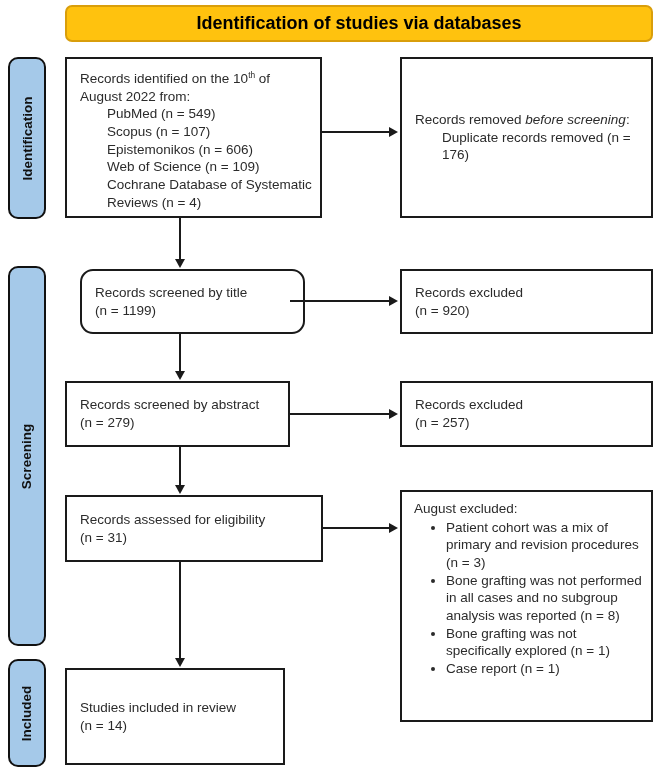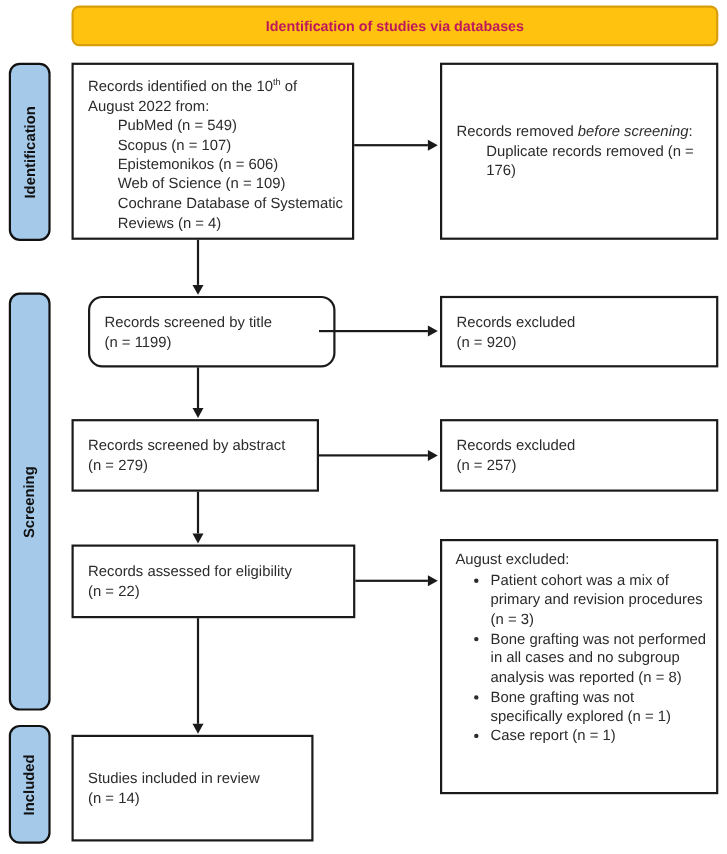"Identification of studies via databases" .banner { color: #be185d -> #000000; font-size: 13px -> 18px }
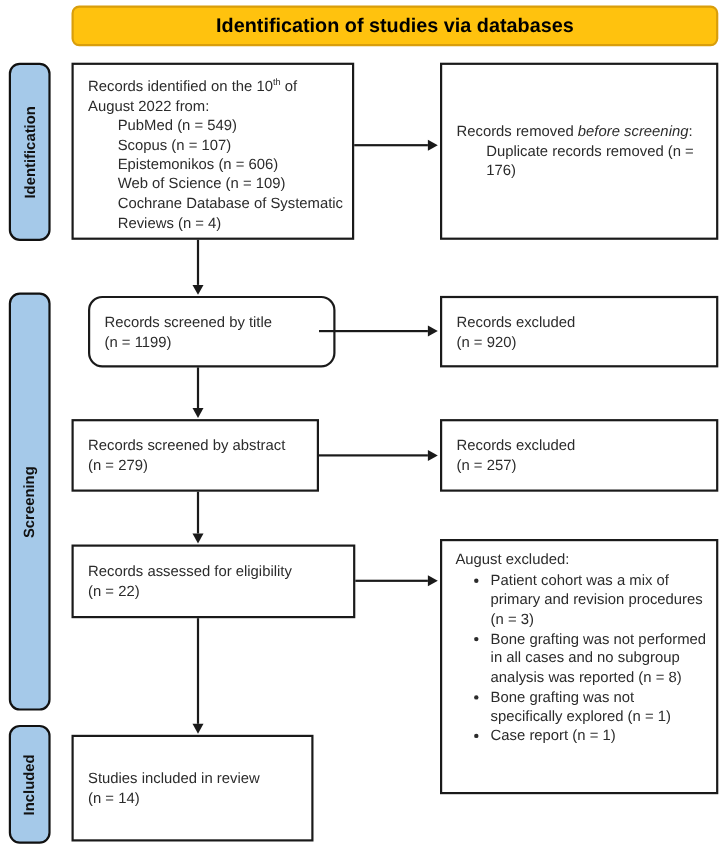"(n = 22)" div { text: 22 -> 31 }
